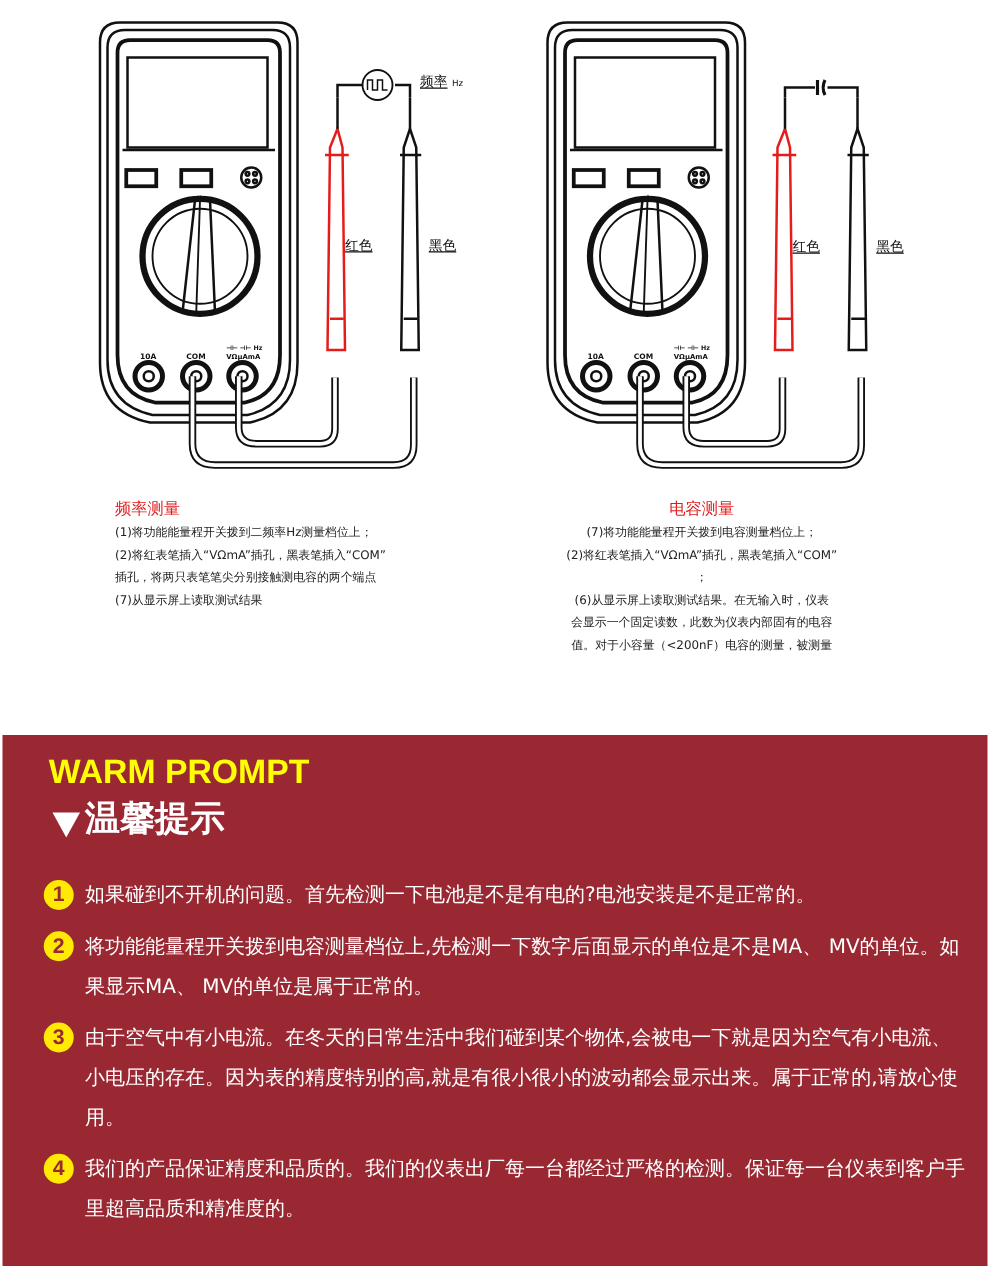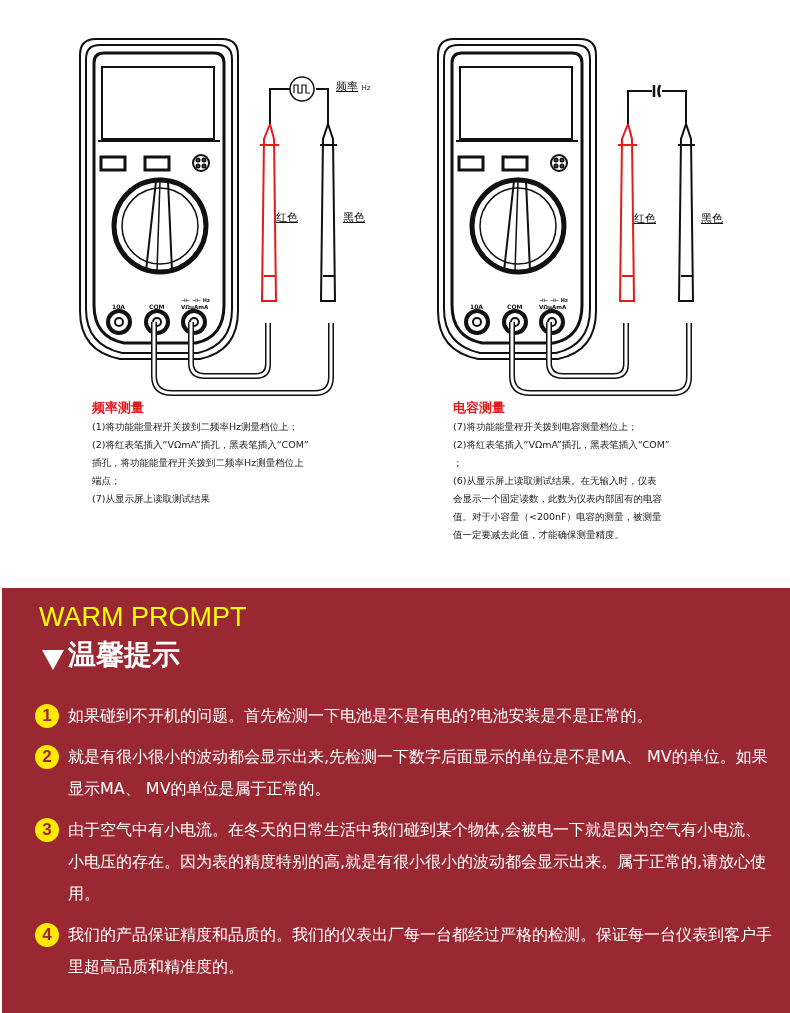"频率 Hz" .diagram { margin-top: 21px -> none }
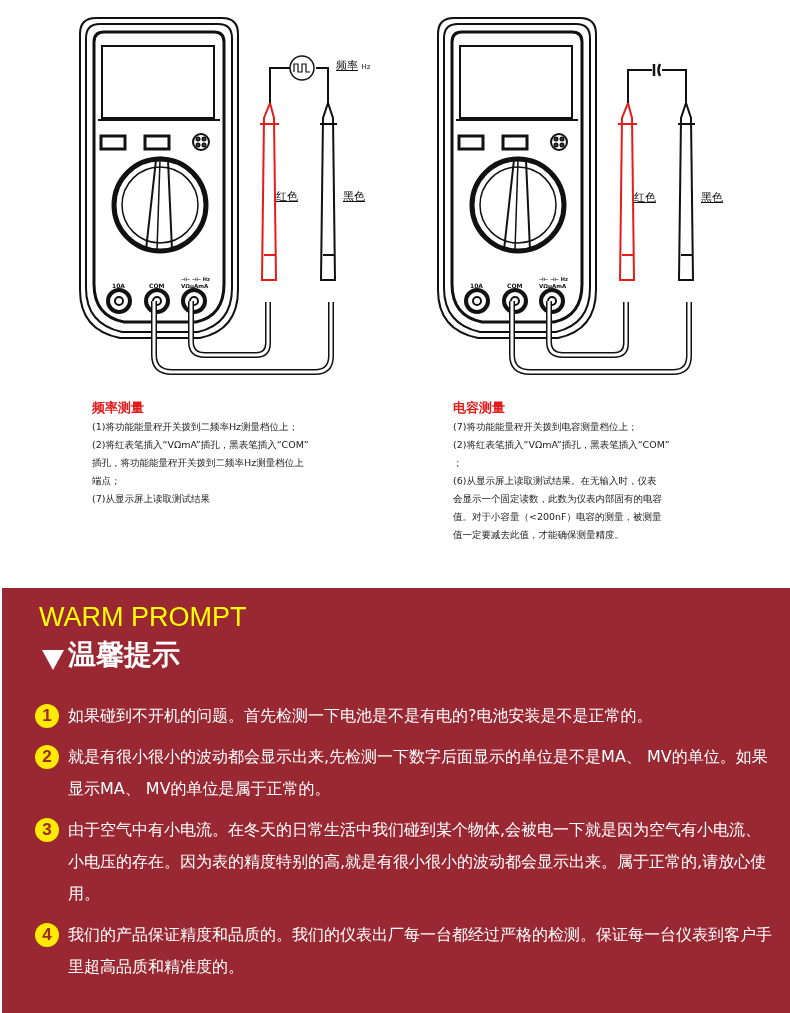"频率测量" .desc .dtitle { font-weight: bold -> normal }
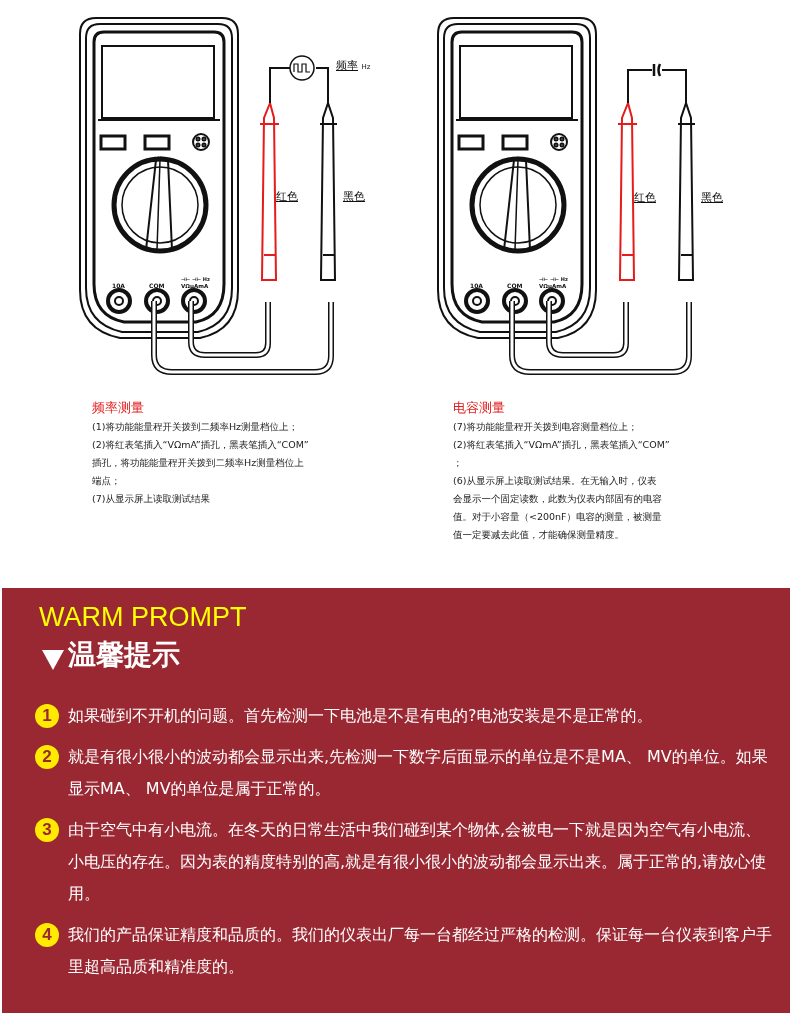"电容测量" div.desc { text-align: none -> center }
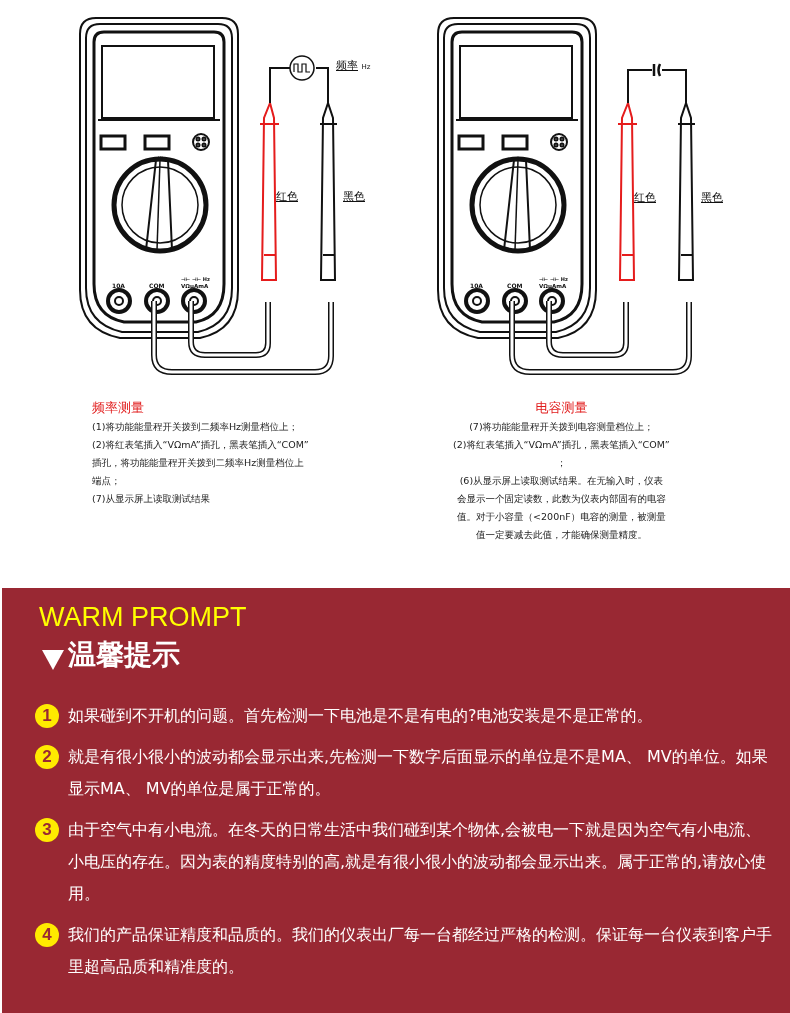"插孔，将功能能量程开关拨到二频率Hz测量档位上" div.dline { text: 功能能量程开关拨到二频率Hz测量档位上 -> 两只表笔笔尖分别接触测电容的两个端点 }
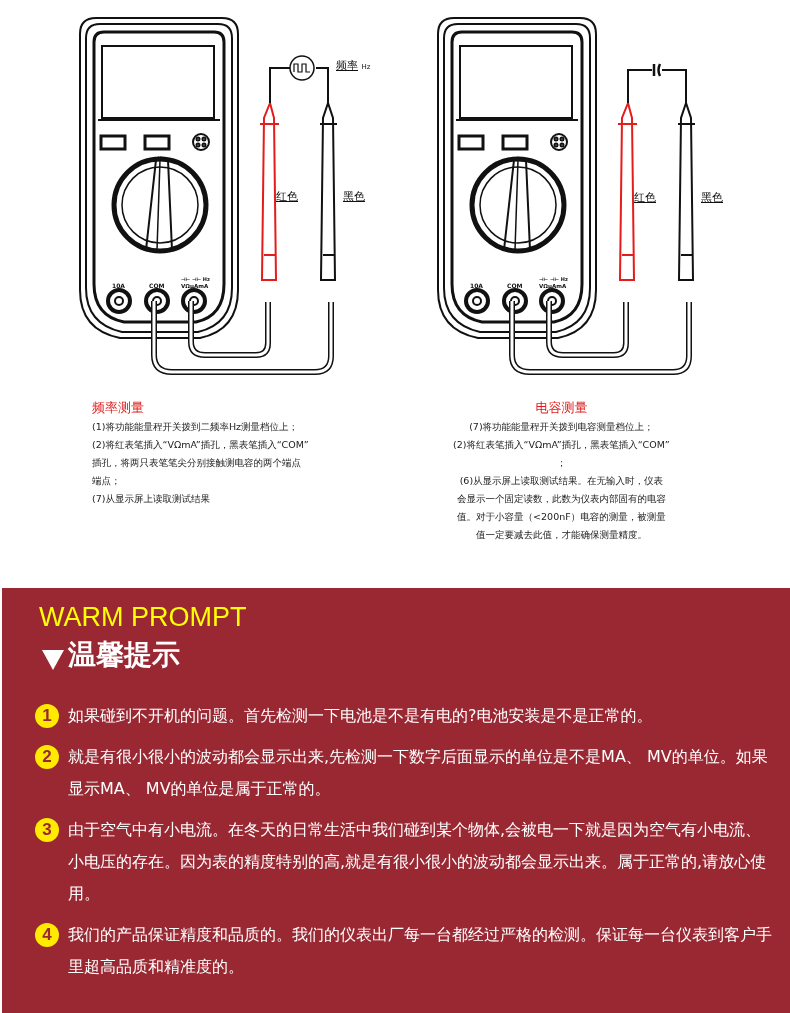"端点；" div.dline { html: <div>端点；</div> -> none }
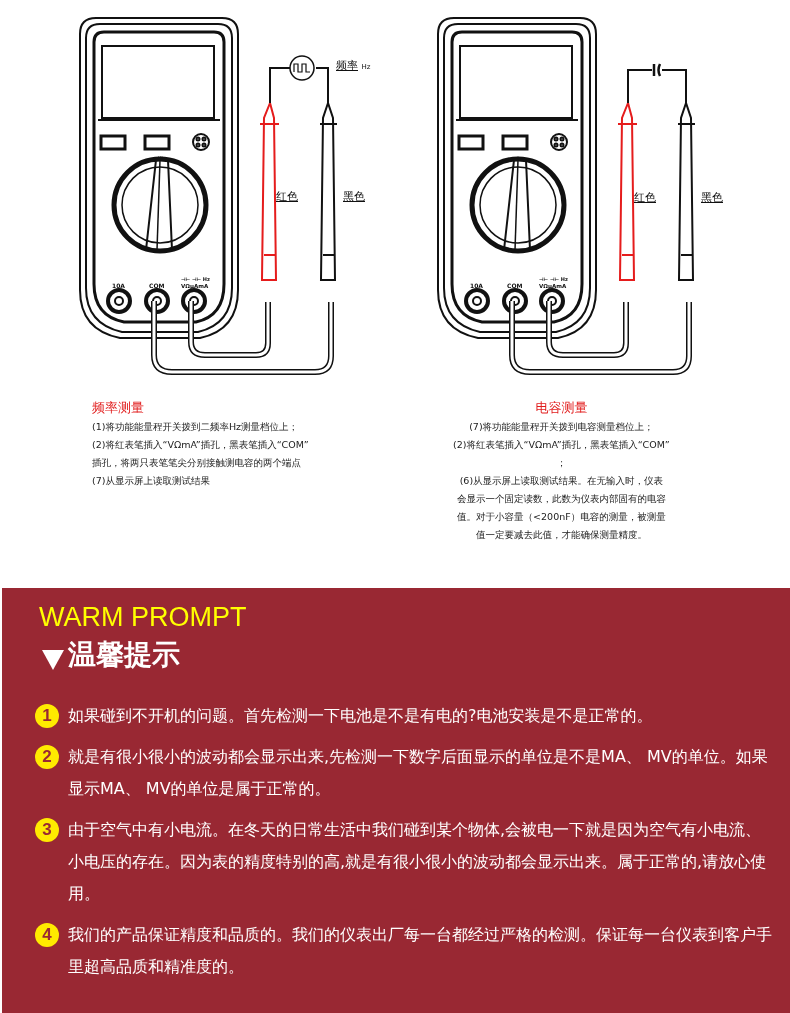"值一定要减去此值，才能确保测量精度。" div.dline { html: <div>值一定要减去此值，才能确保测量精度。</div> -> none }
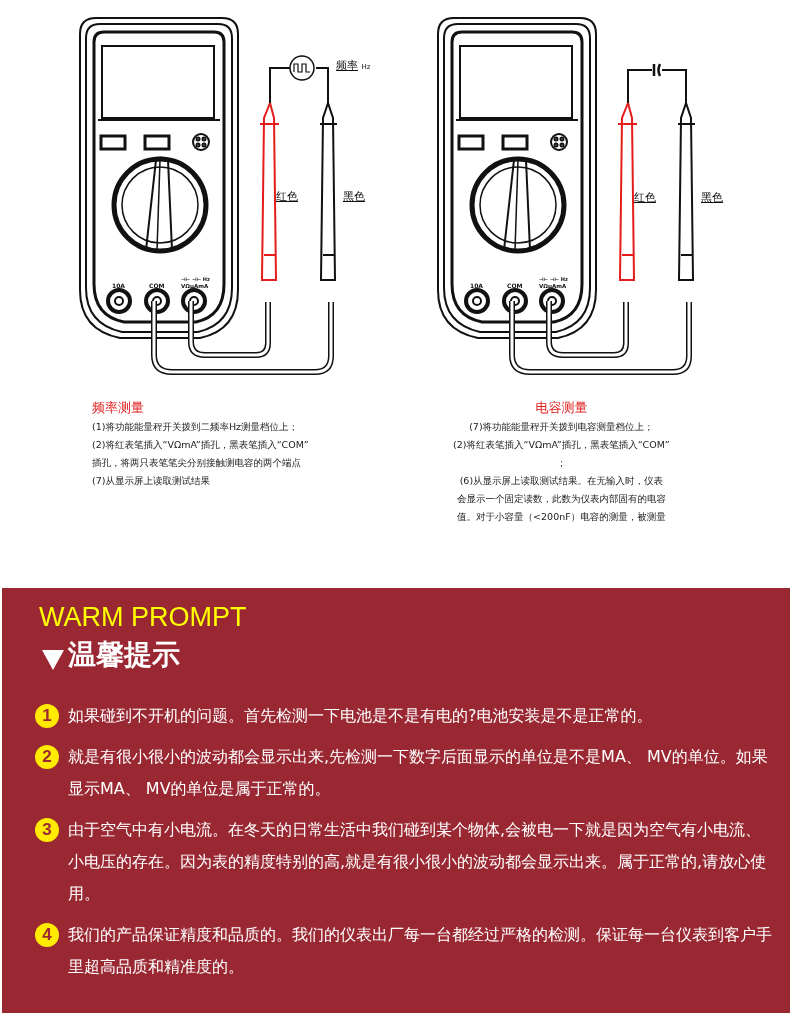"WARM PROMPT" .prompt-en { font-weight: normal -> bold }
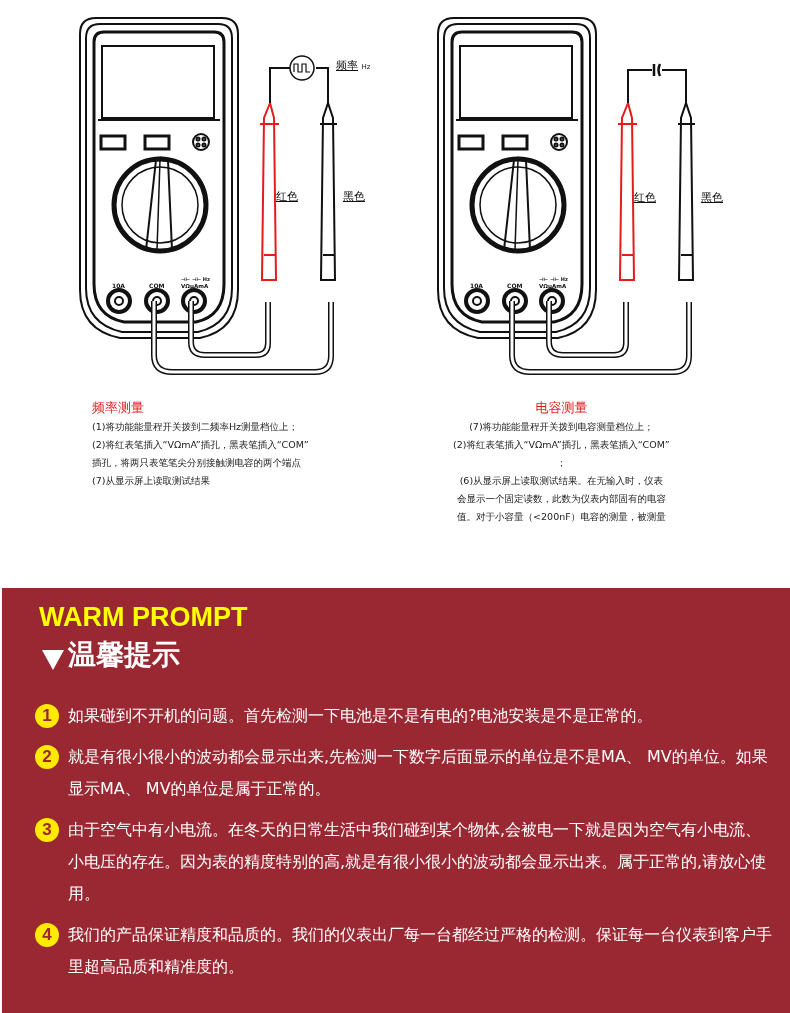"就是有很小很小的波动都会显示出来,先检测一下数字后面显示的单位是不是MA、" span.tiptext { text: 就是有很小很小的波动都会显示出来 -> 将功能能量程开关拨到电容测量档位上 }
